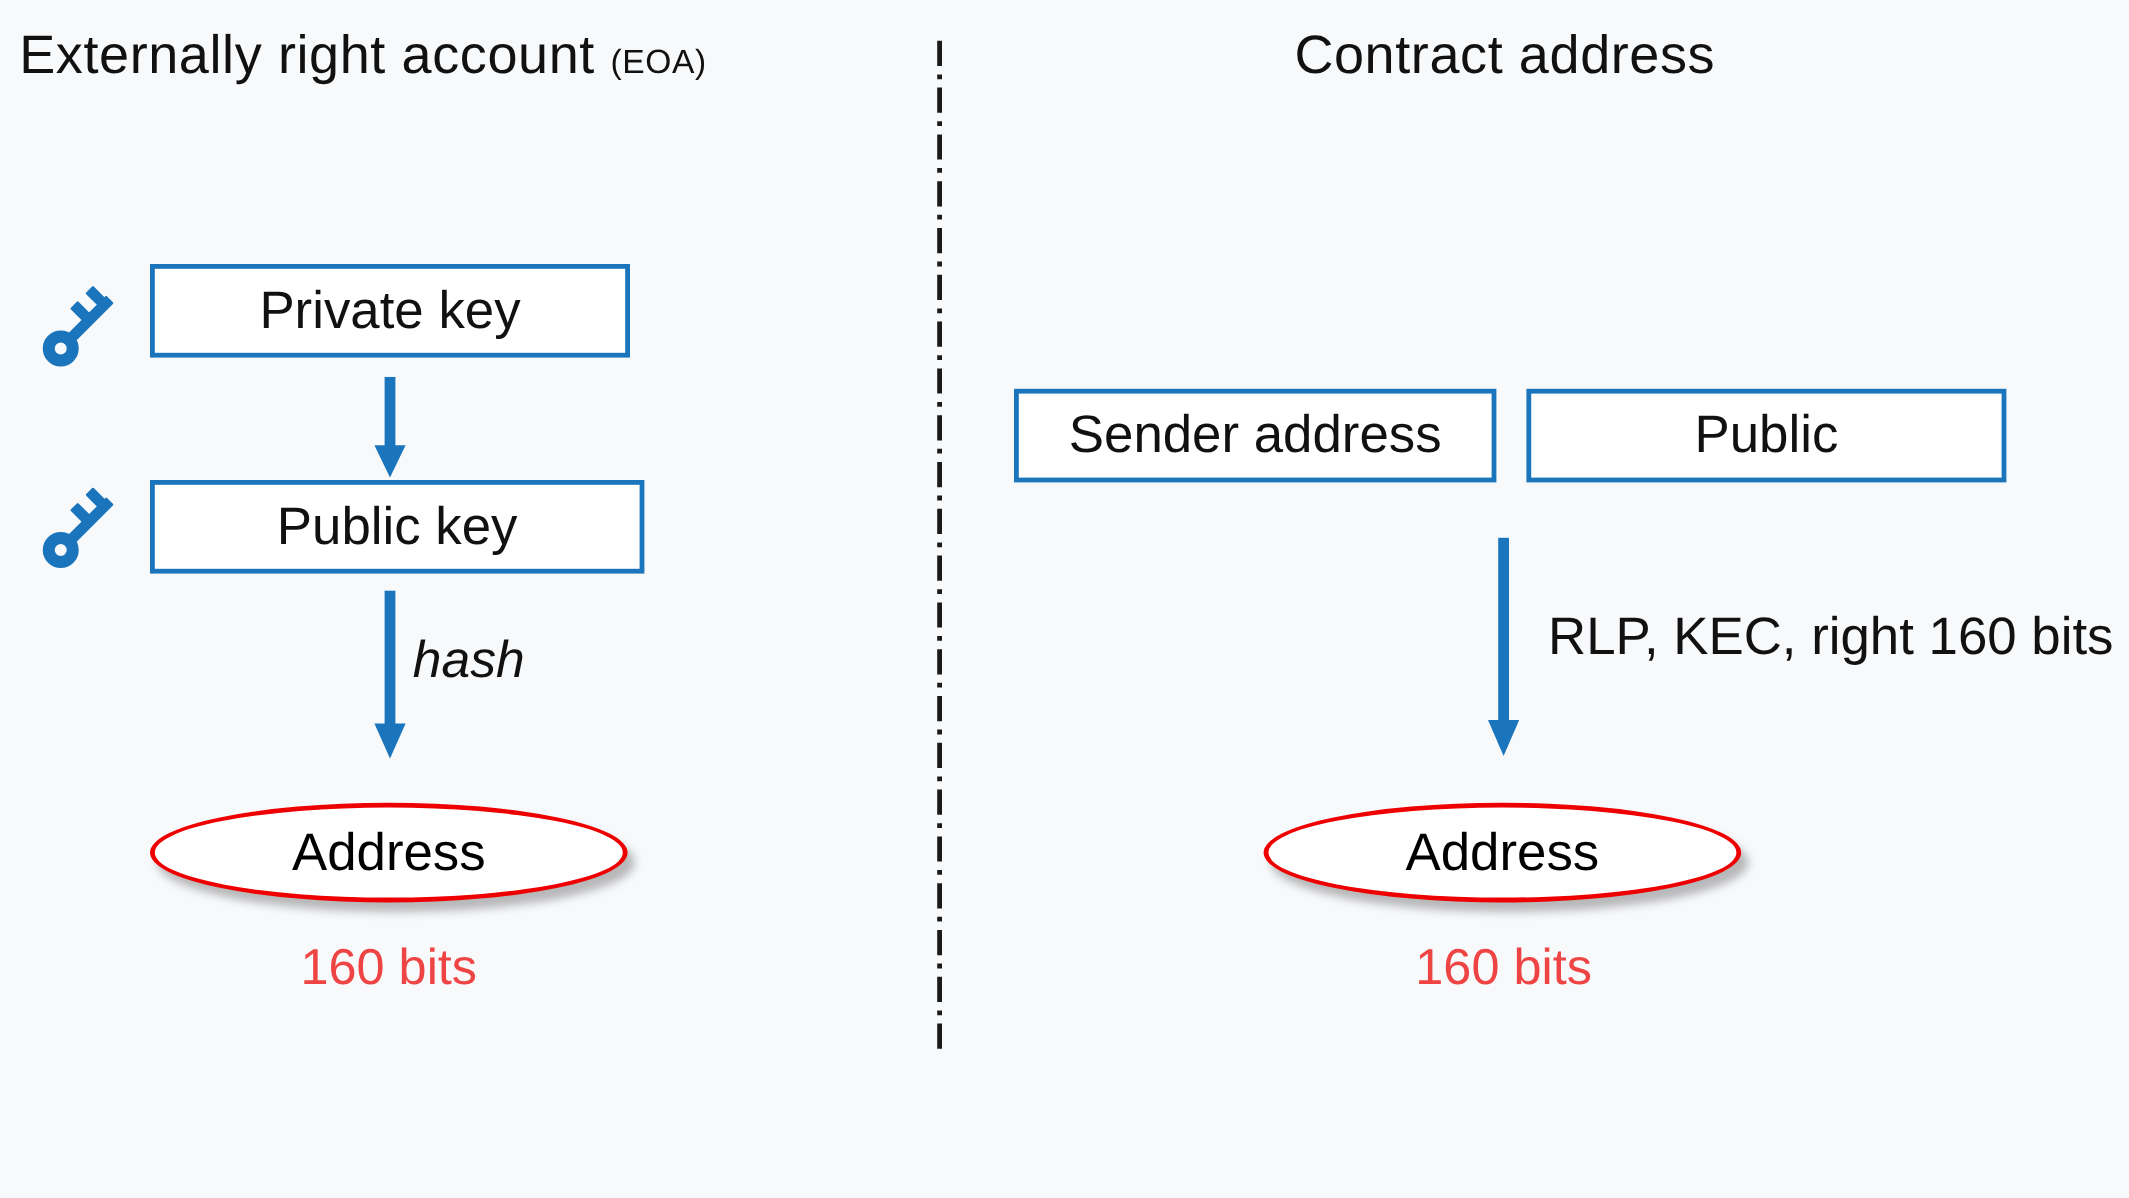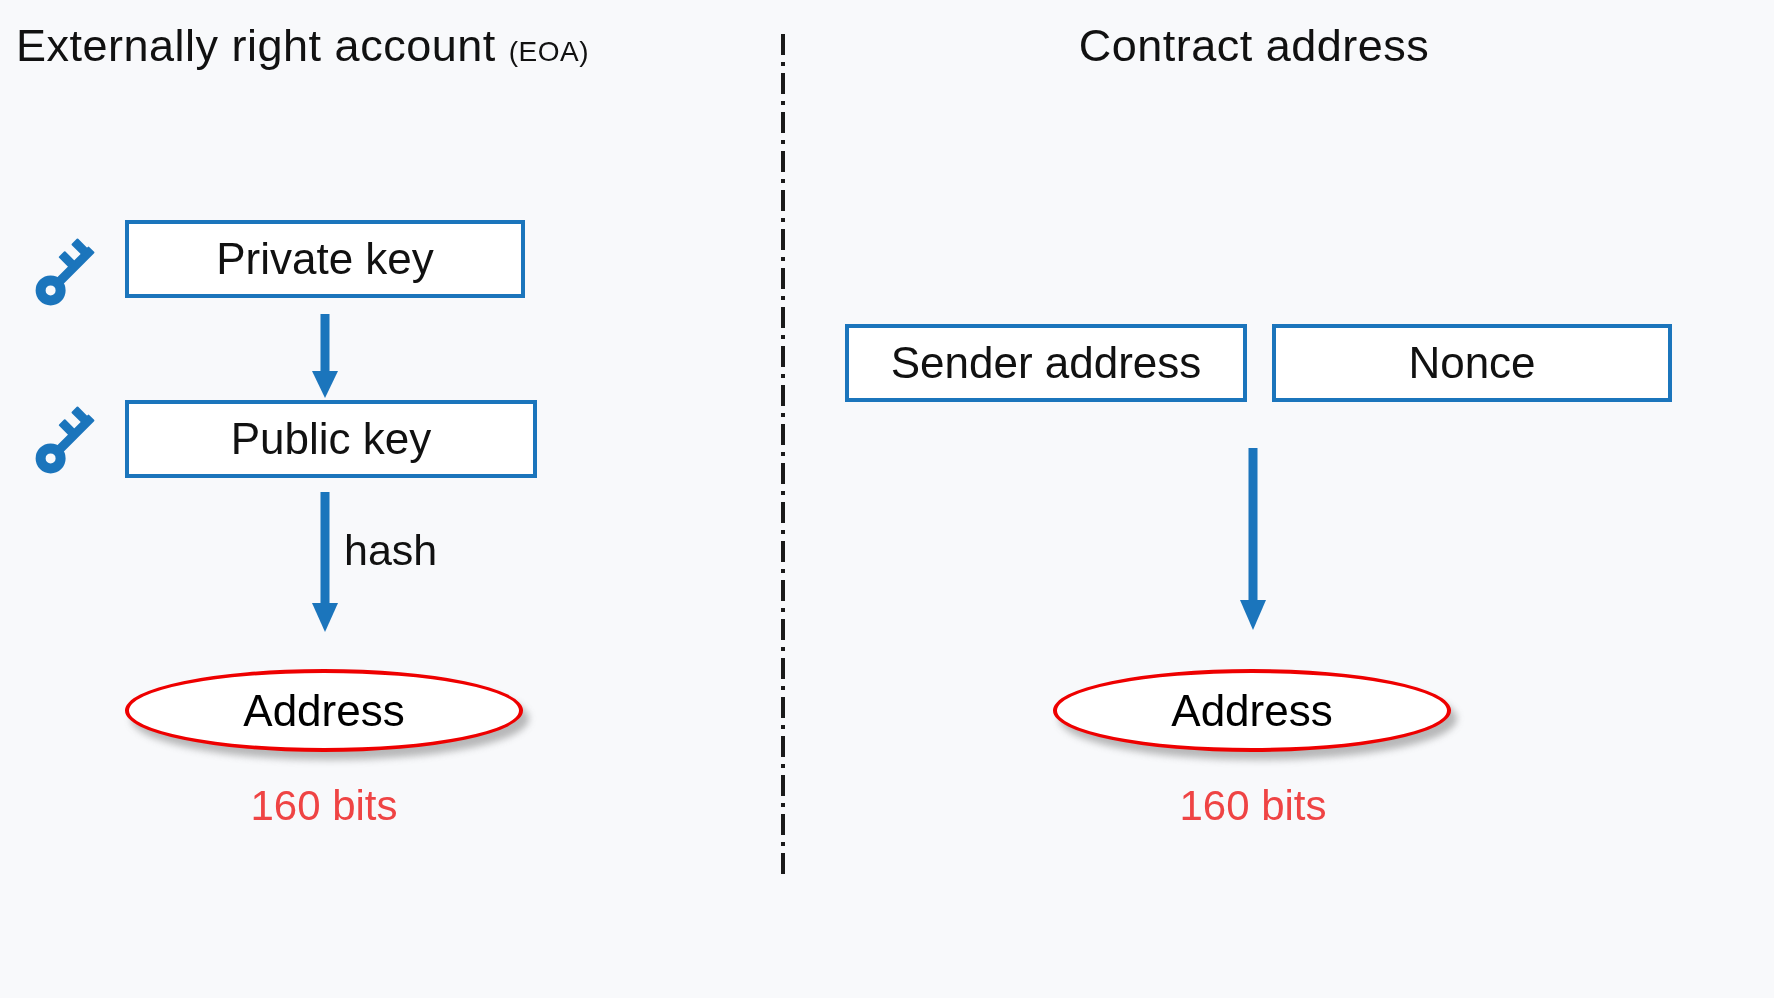"Nonce" span { text: Nonce -> Public }
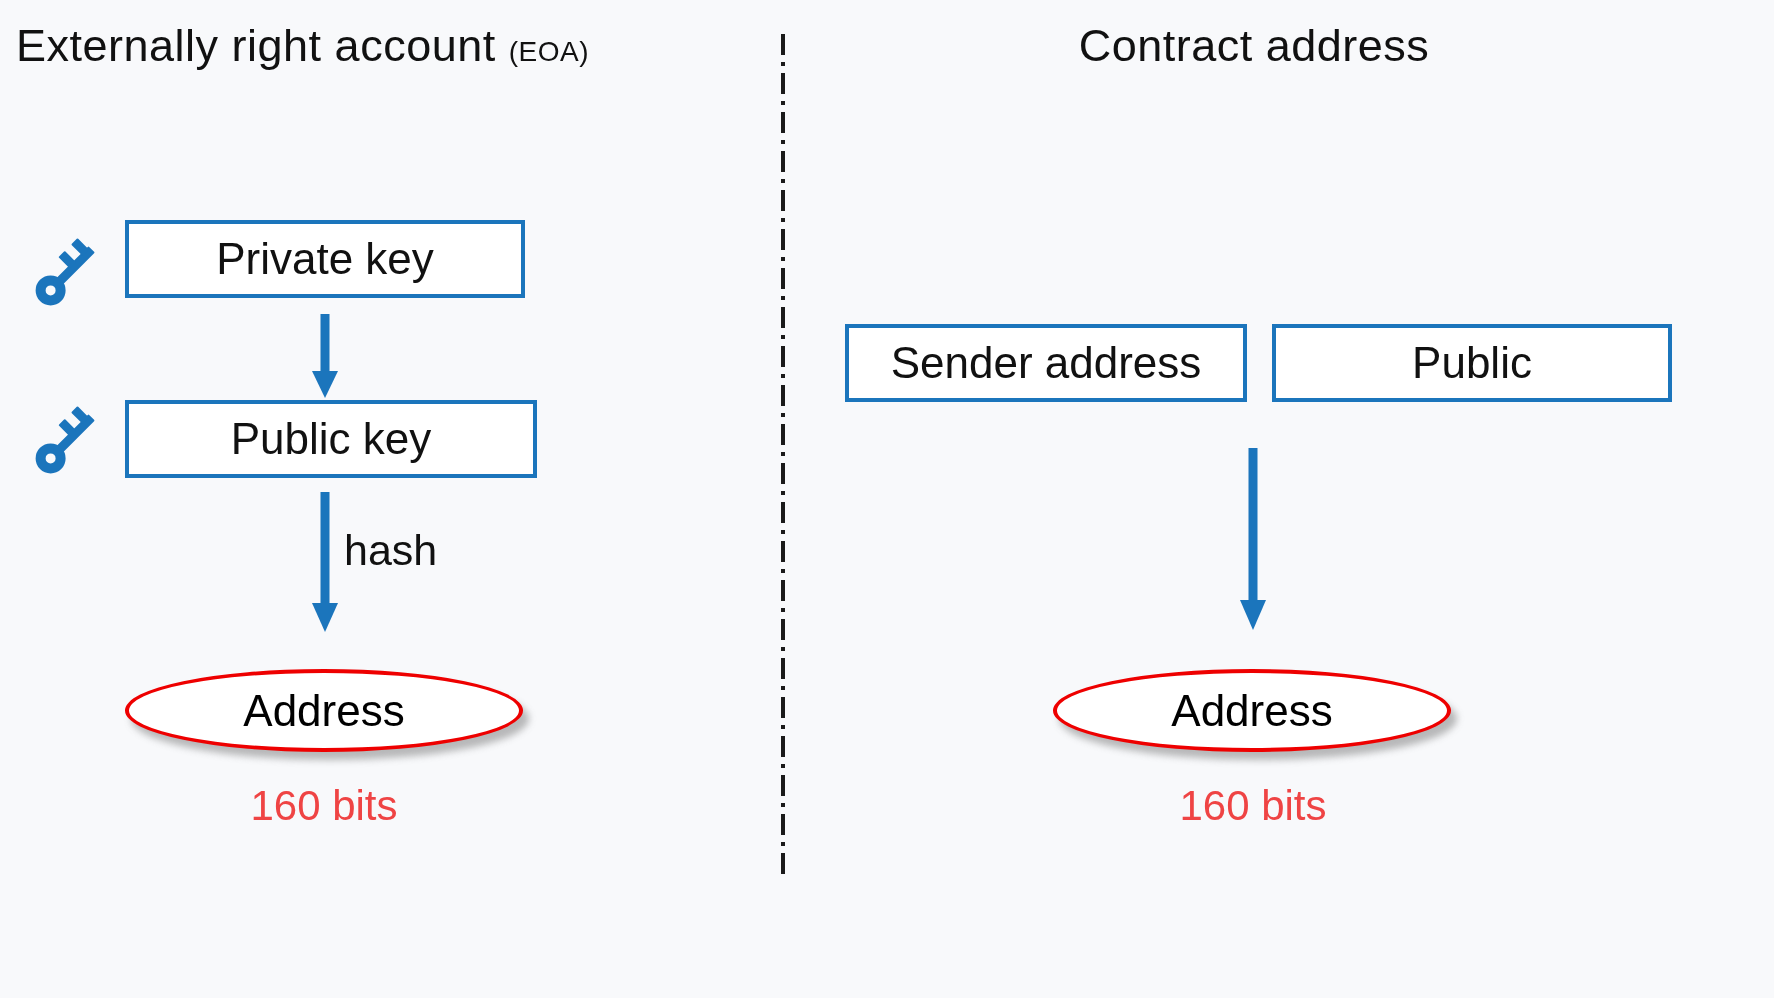"hash" div.abs { font-style: none -> italic }
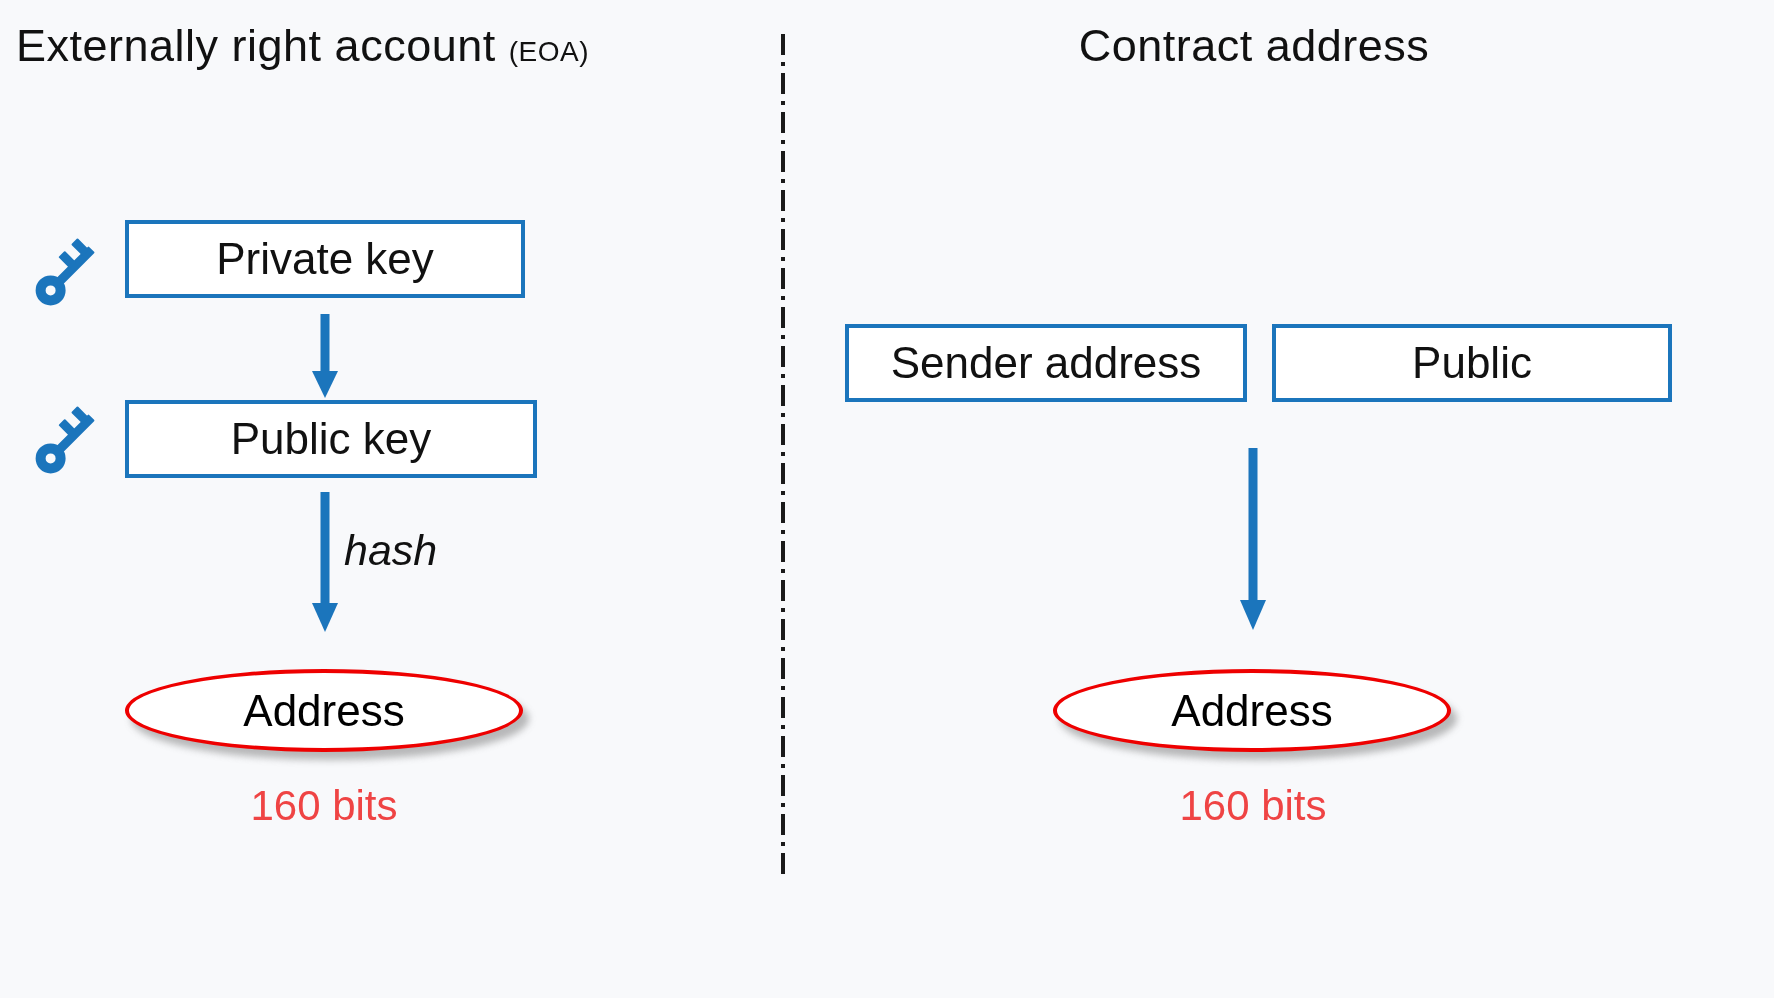"RLP, KEC, right 160 bits" div.abs { html: none -> <div> <span>RLP, KEC, right 160 bits</span> </div> }
